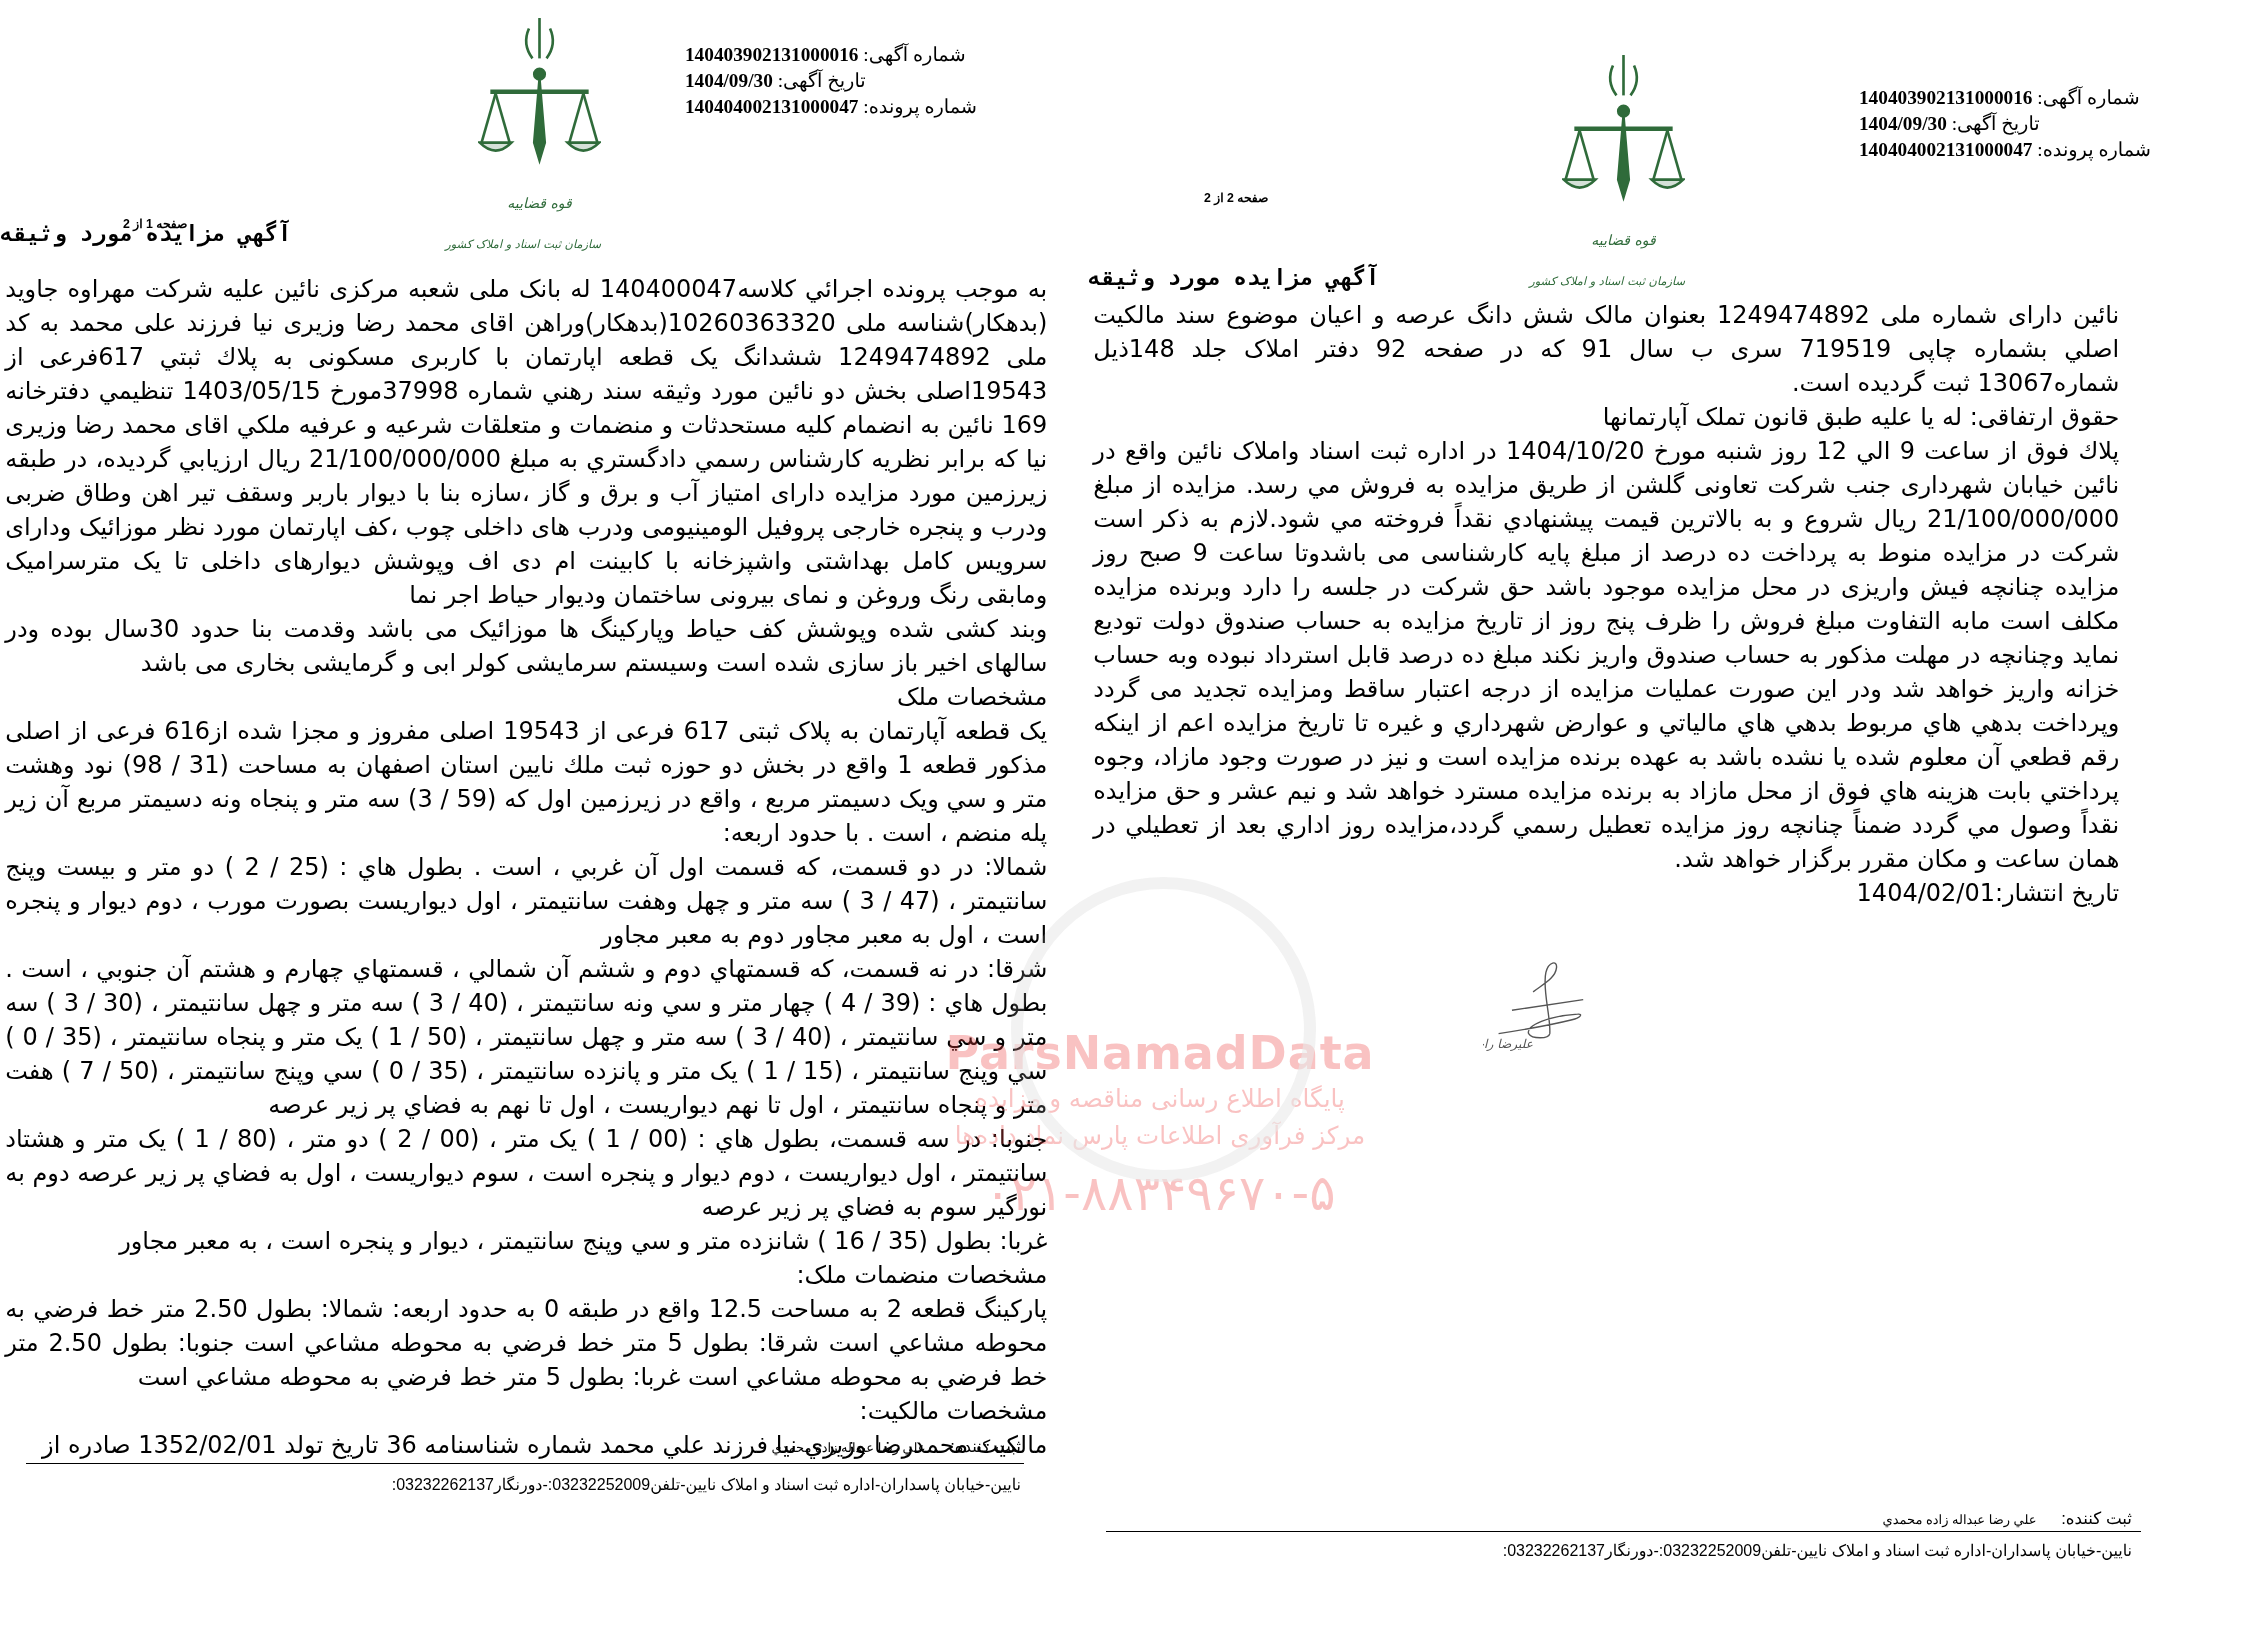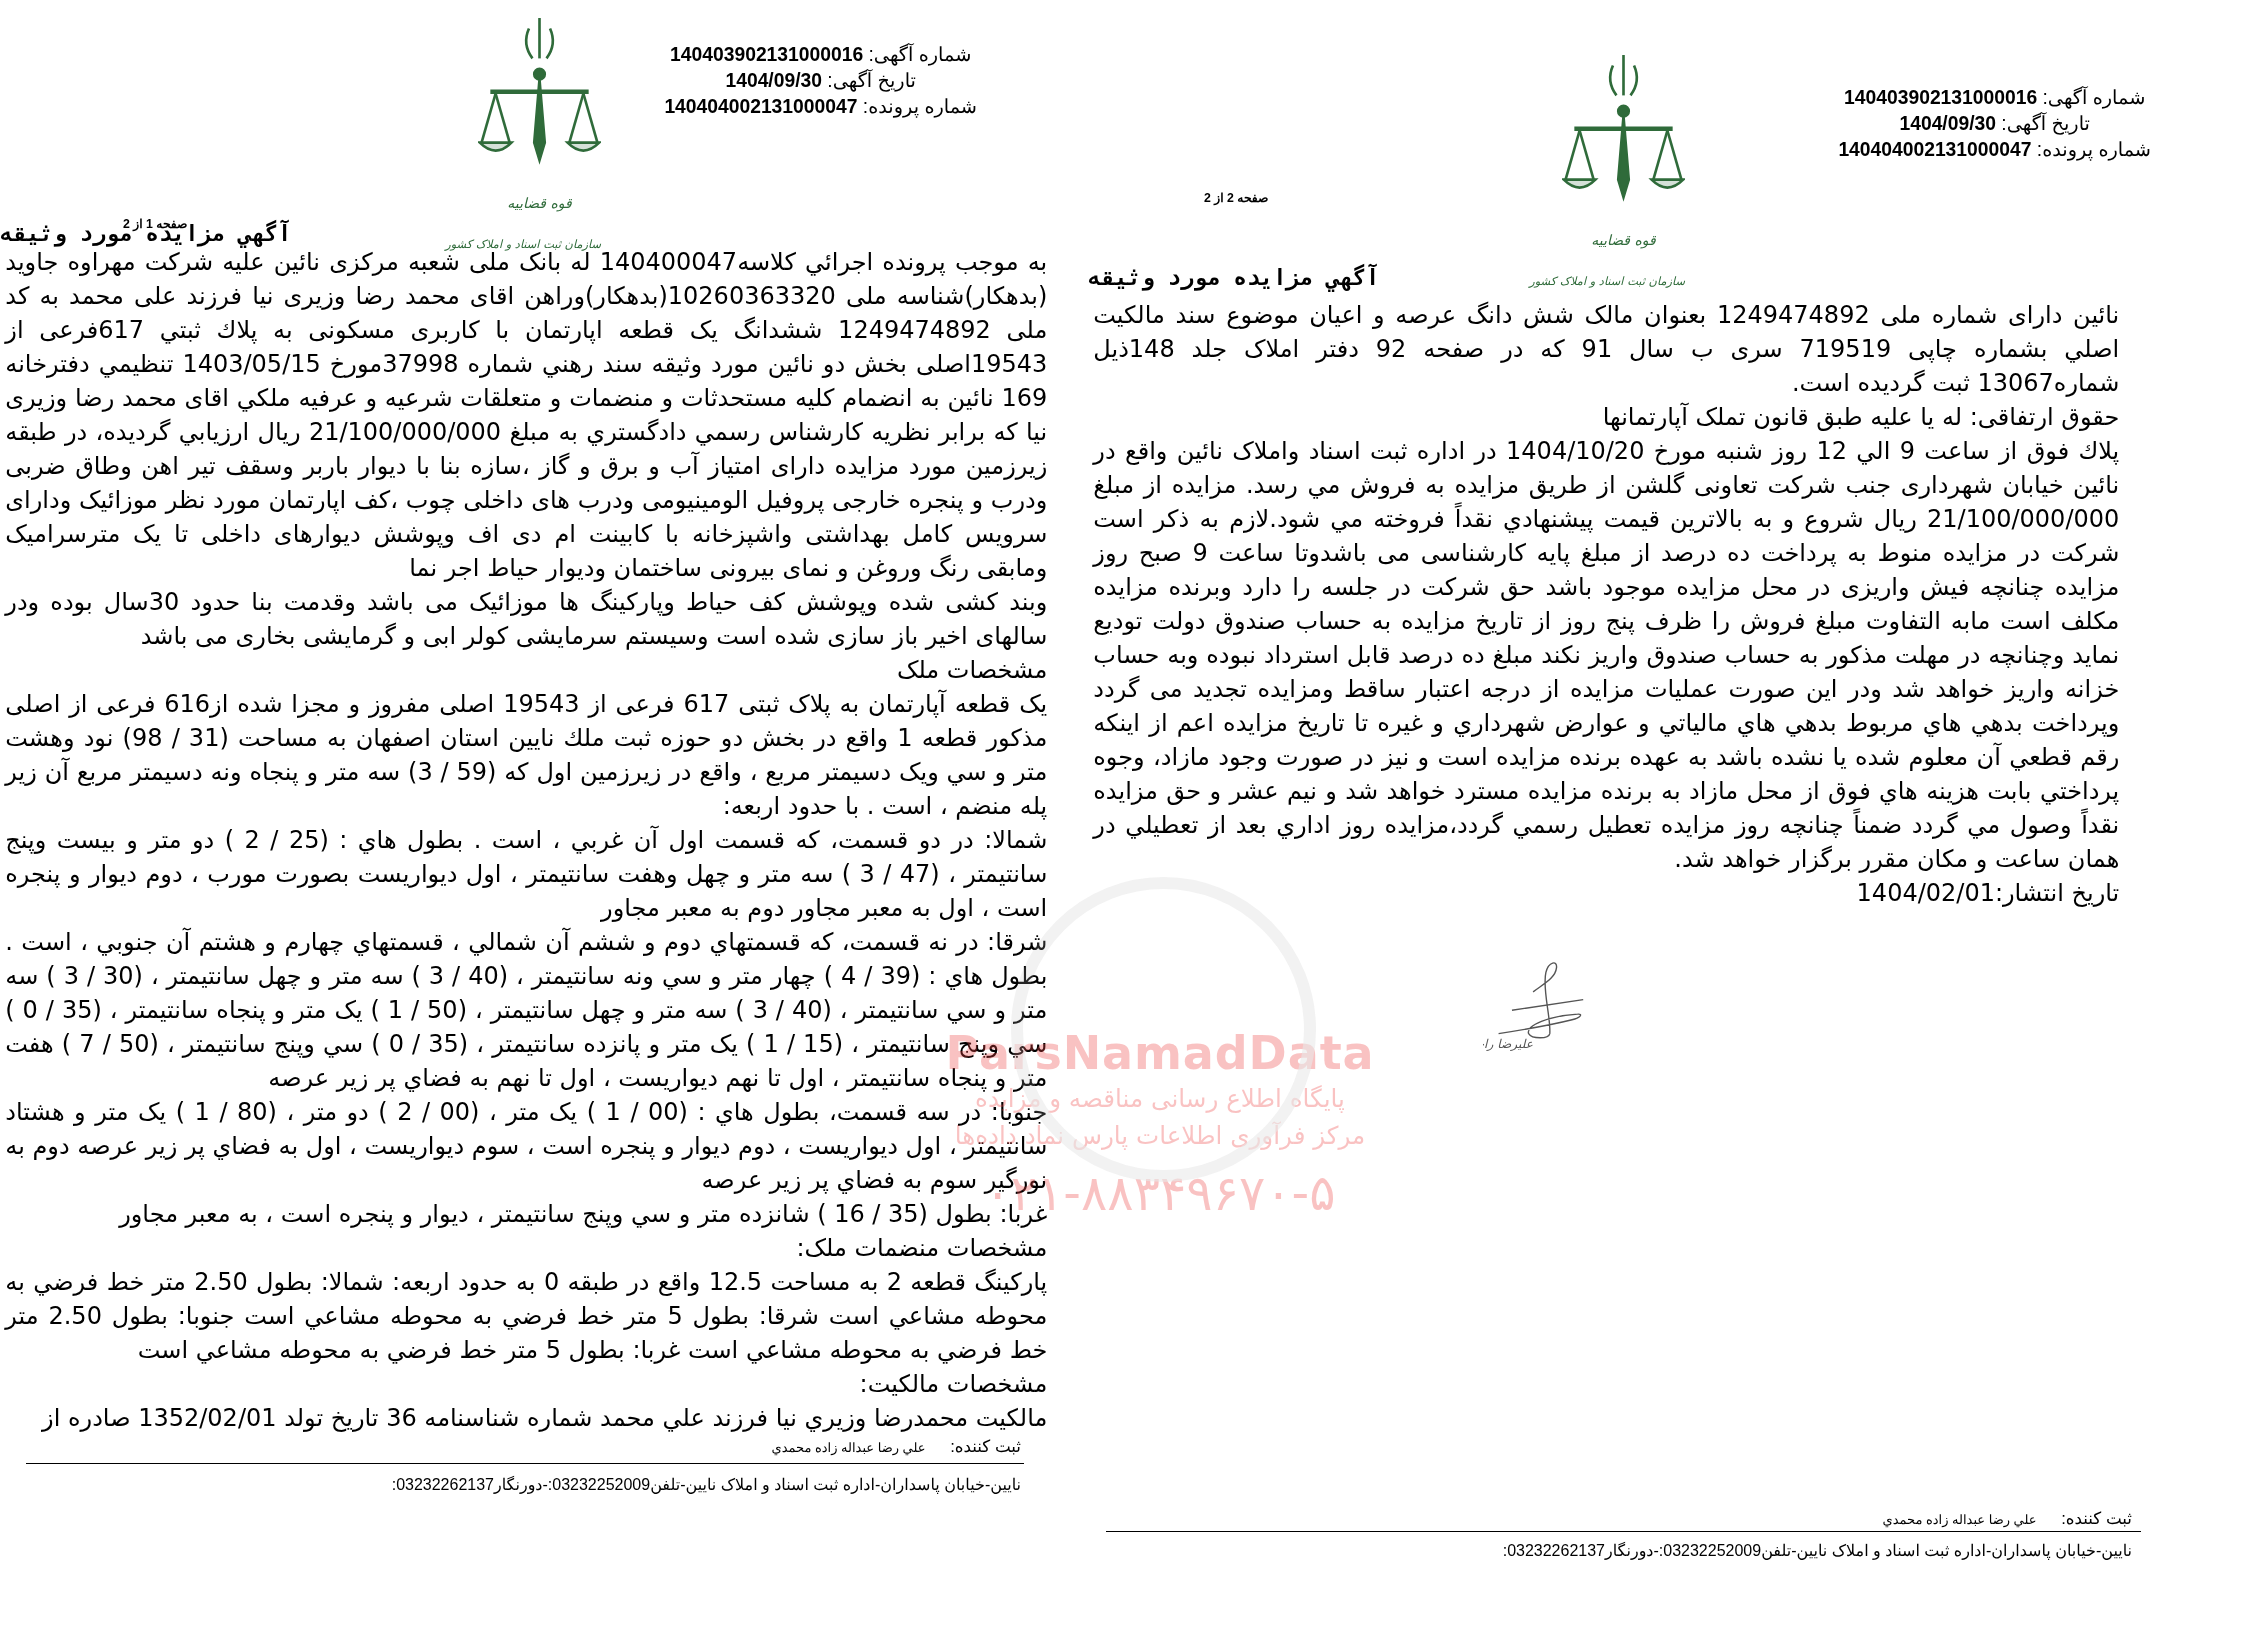"شماره آگهی: 140403902131000016" .meta { font-family: Liberation Sans, sans-serif -> Liberation Serif, serif; text-align: center -> left }
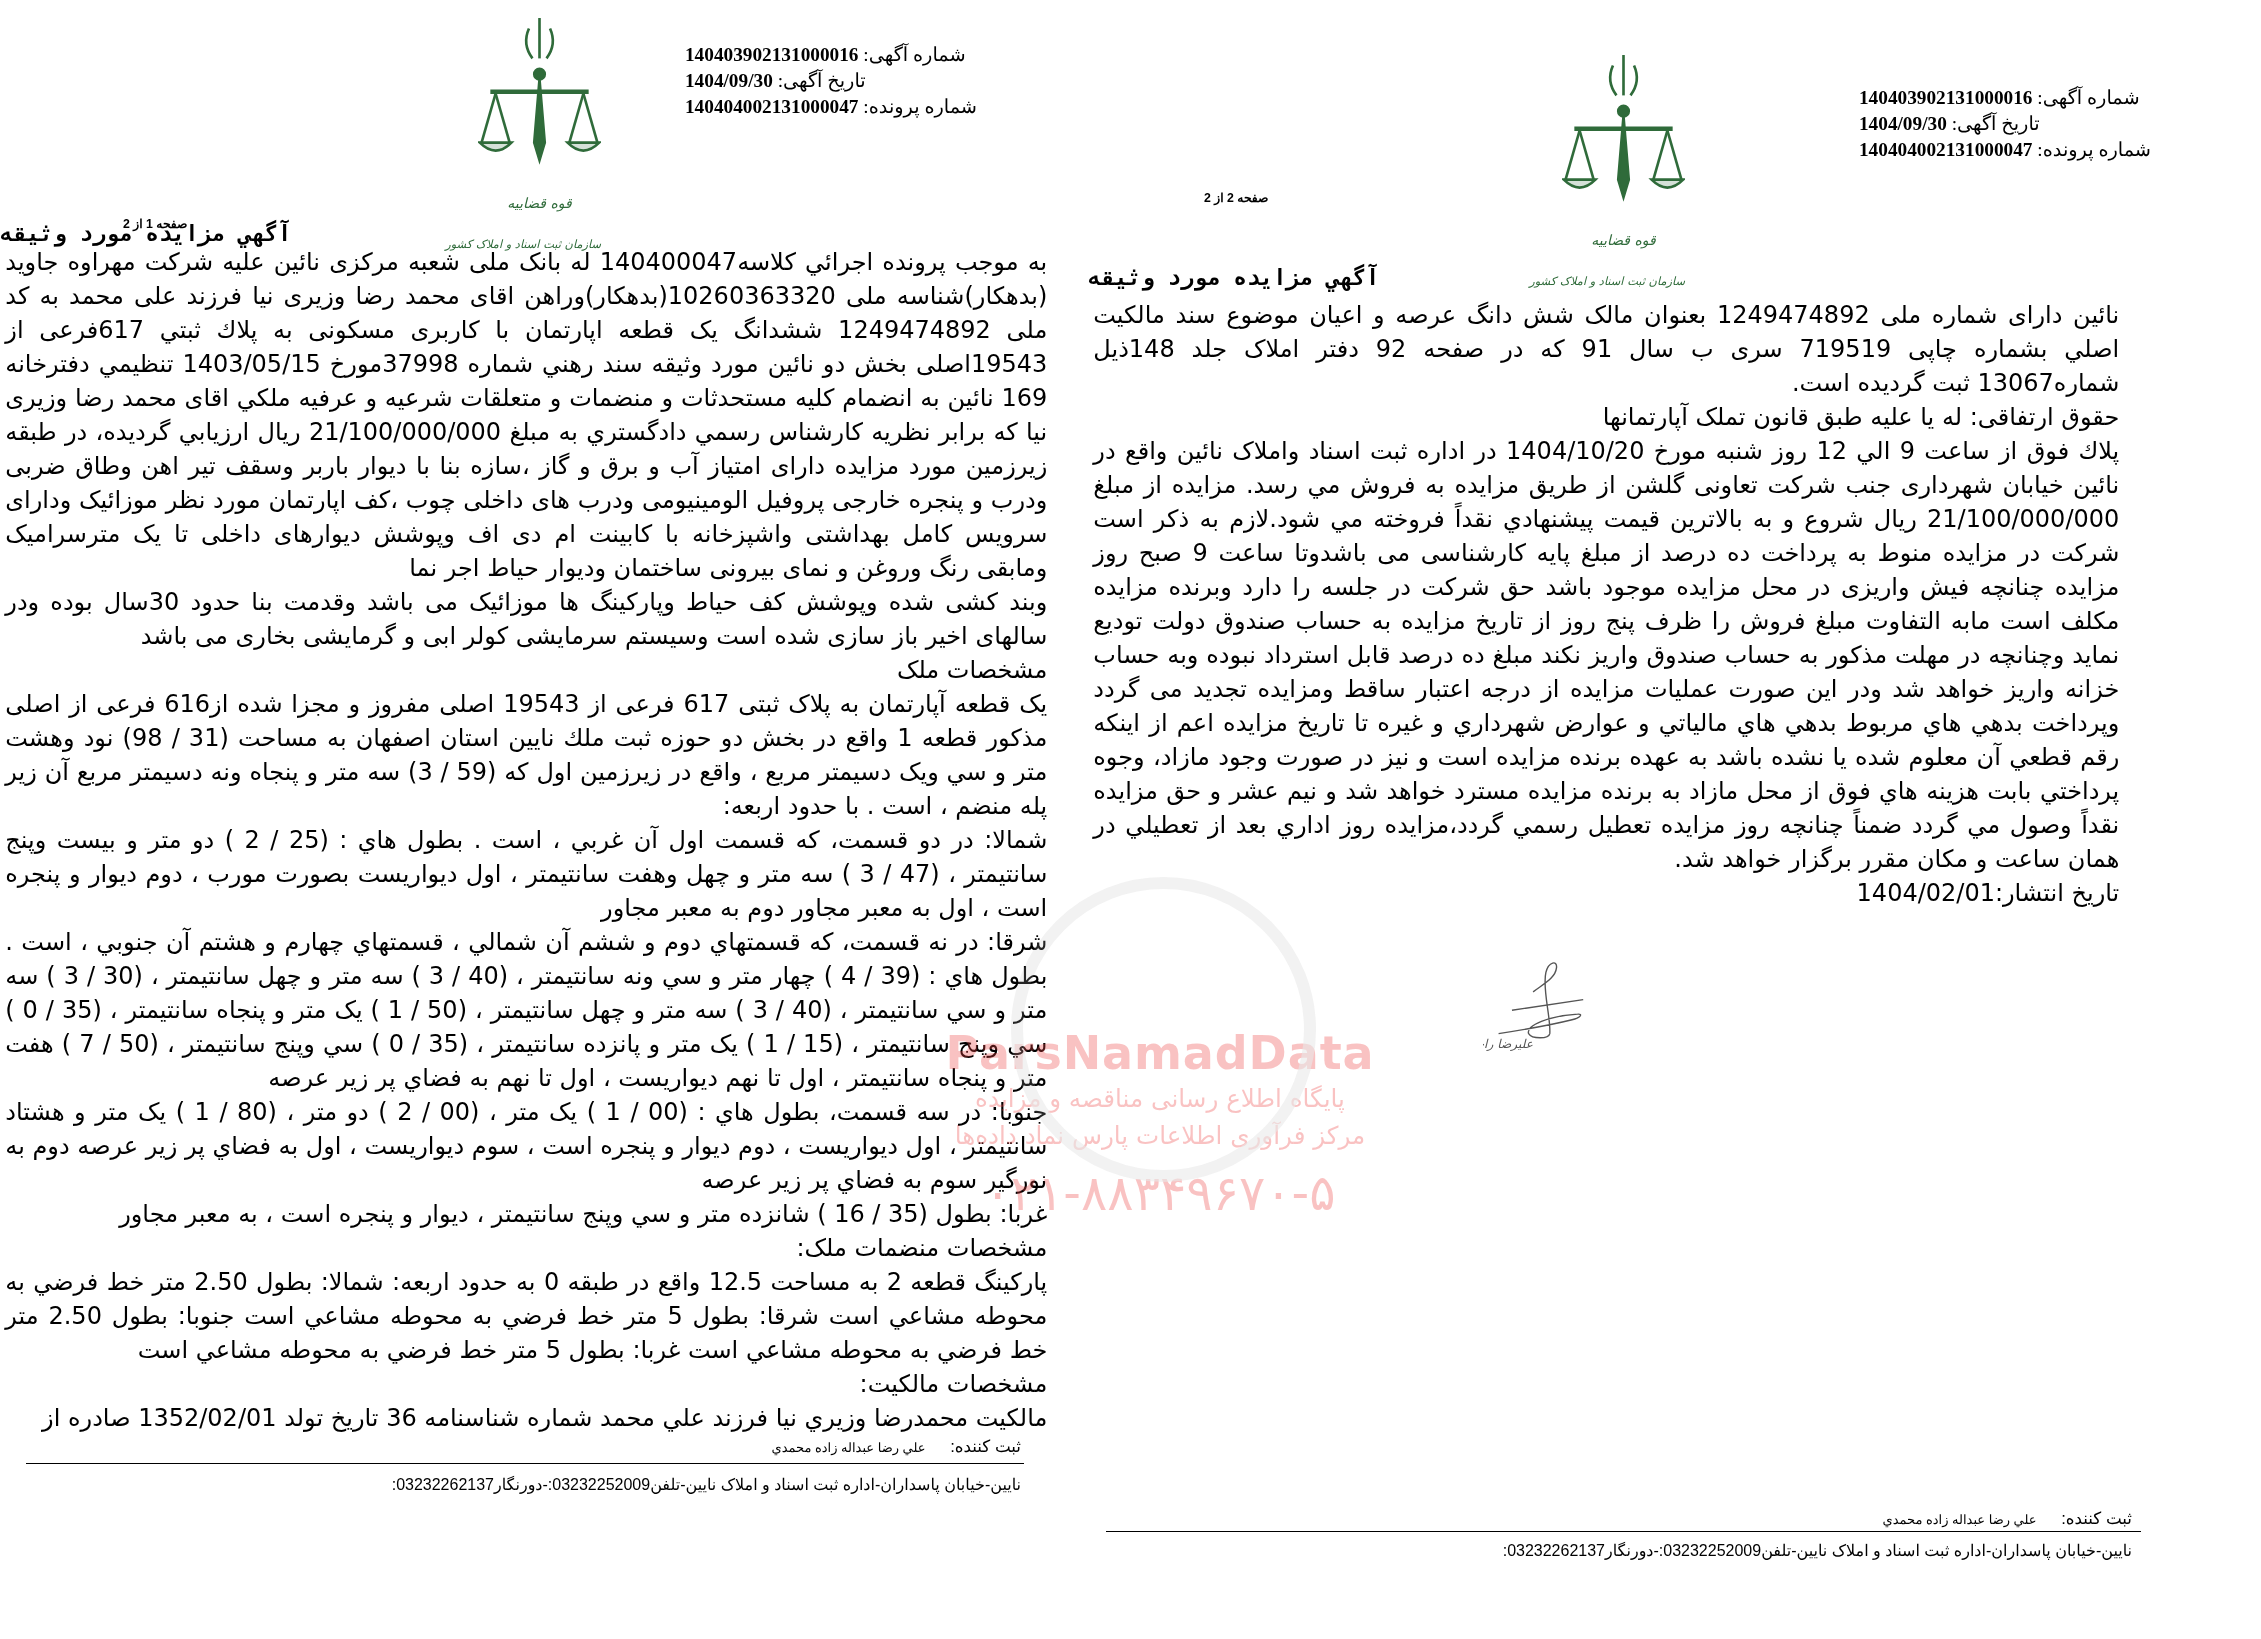"به موجب پرونده اجرائي كلاسه140400047" div.body { top: 245px -> 272px }
